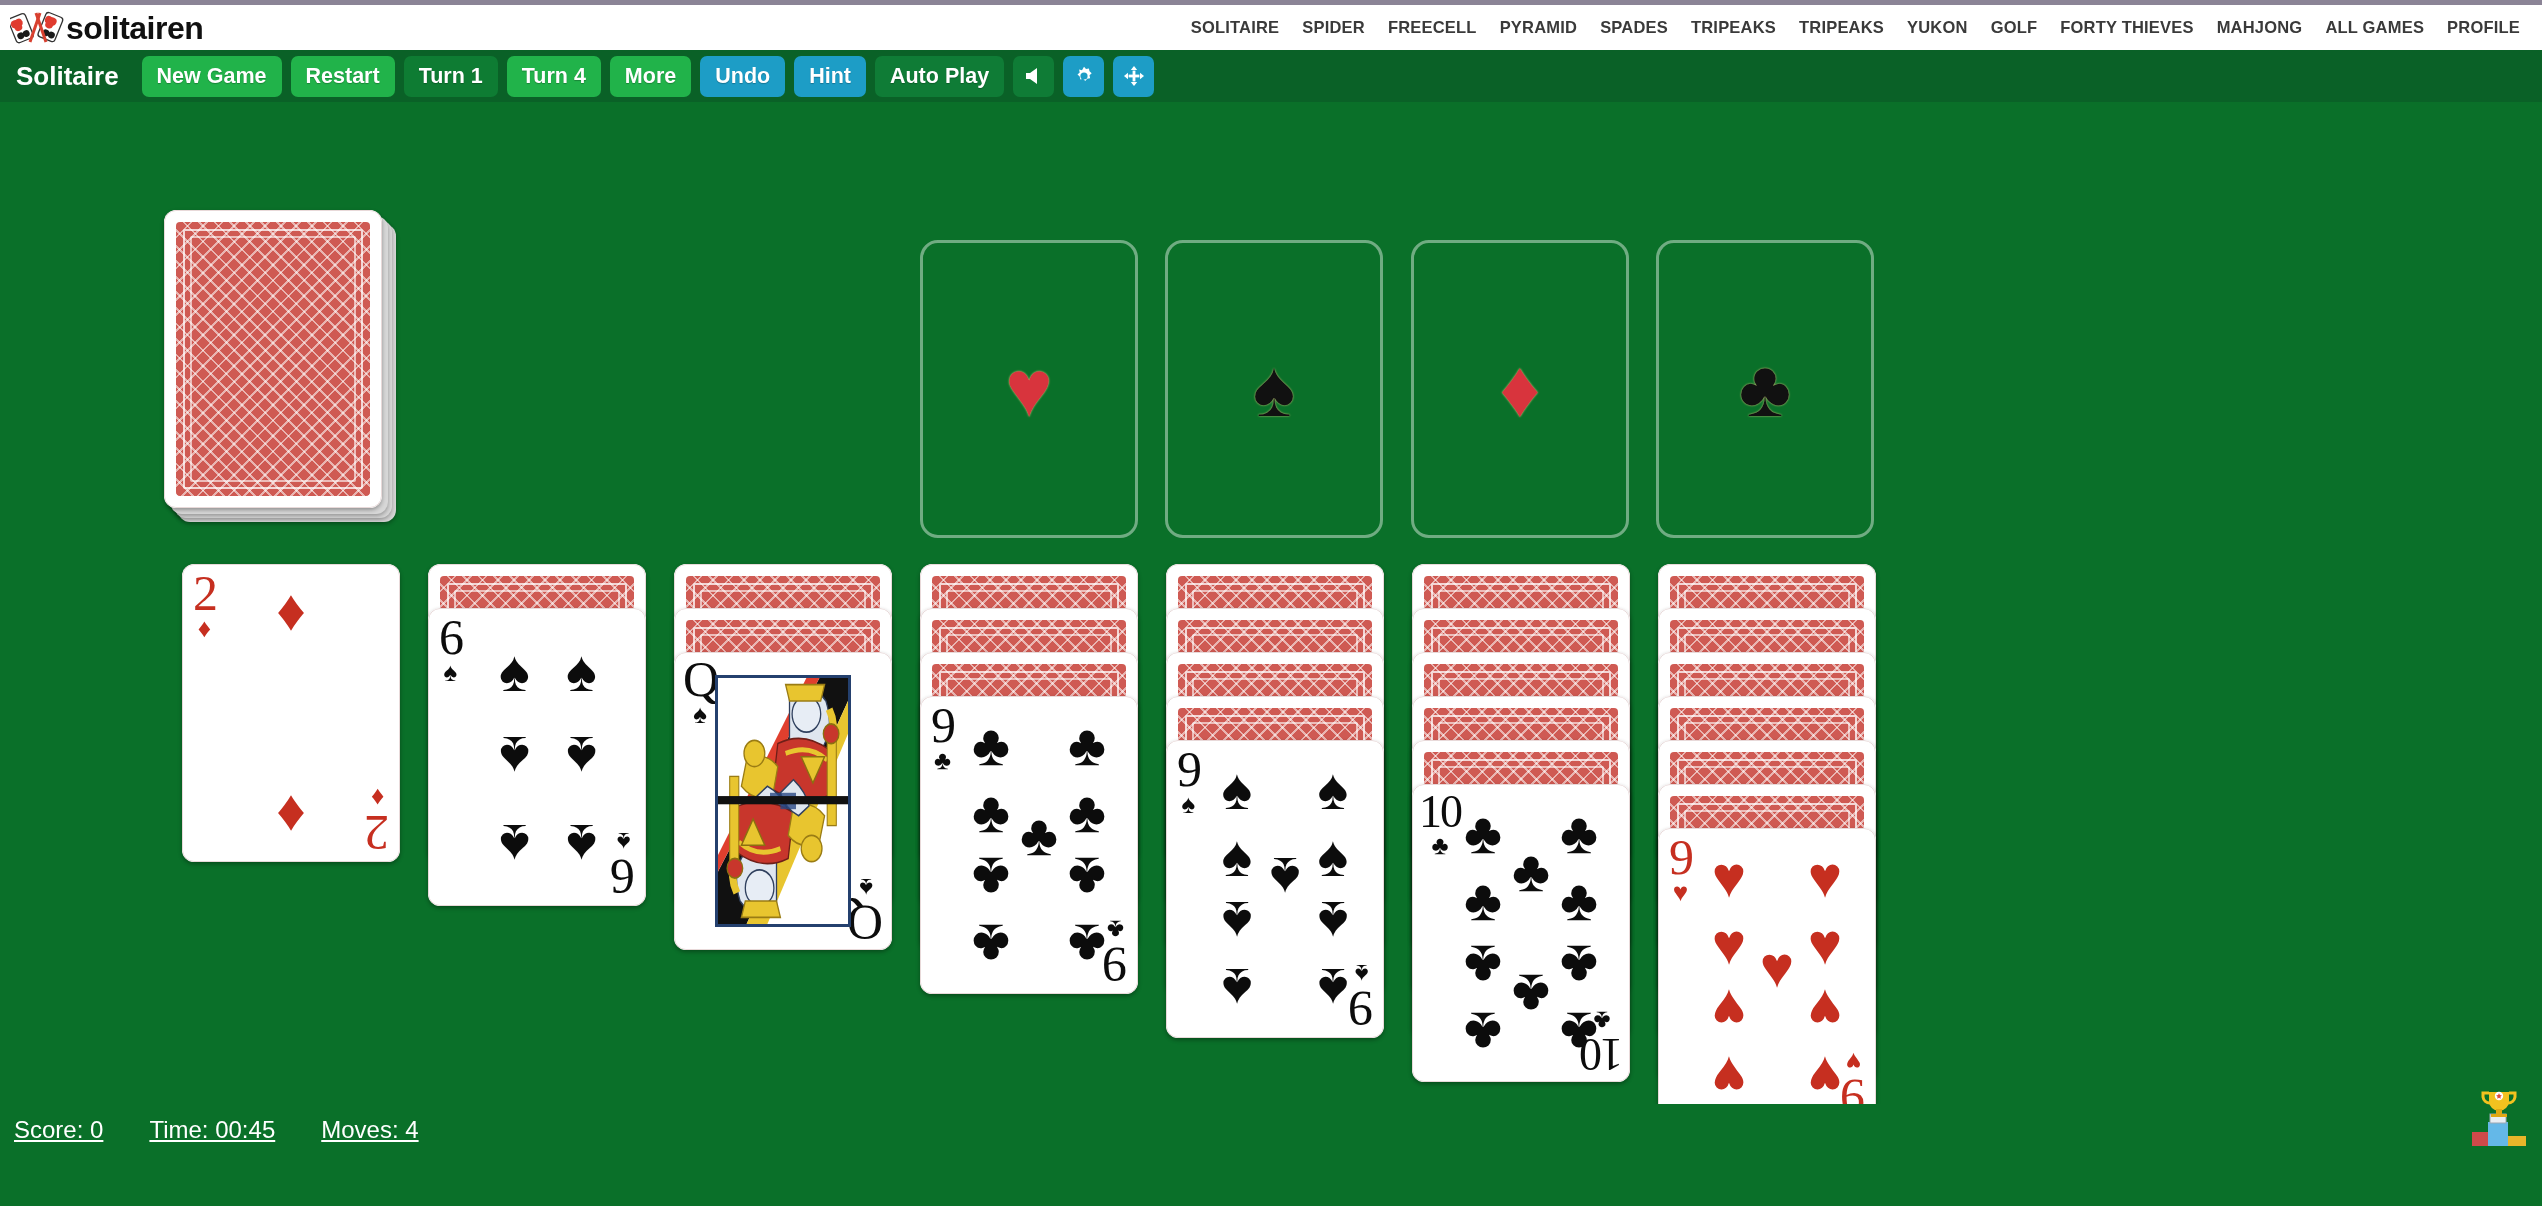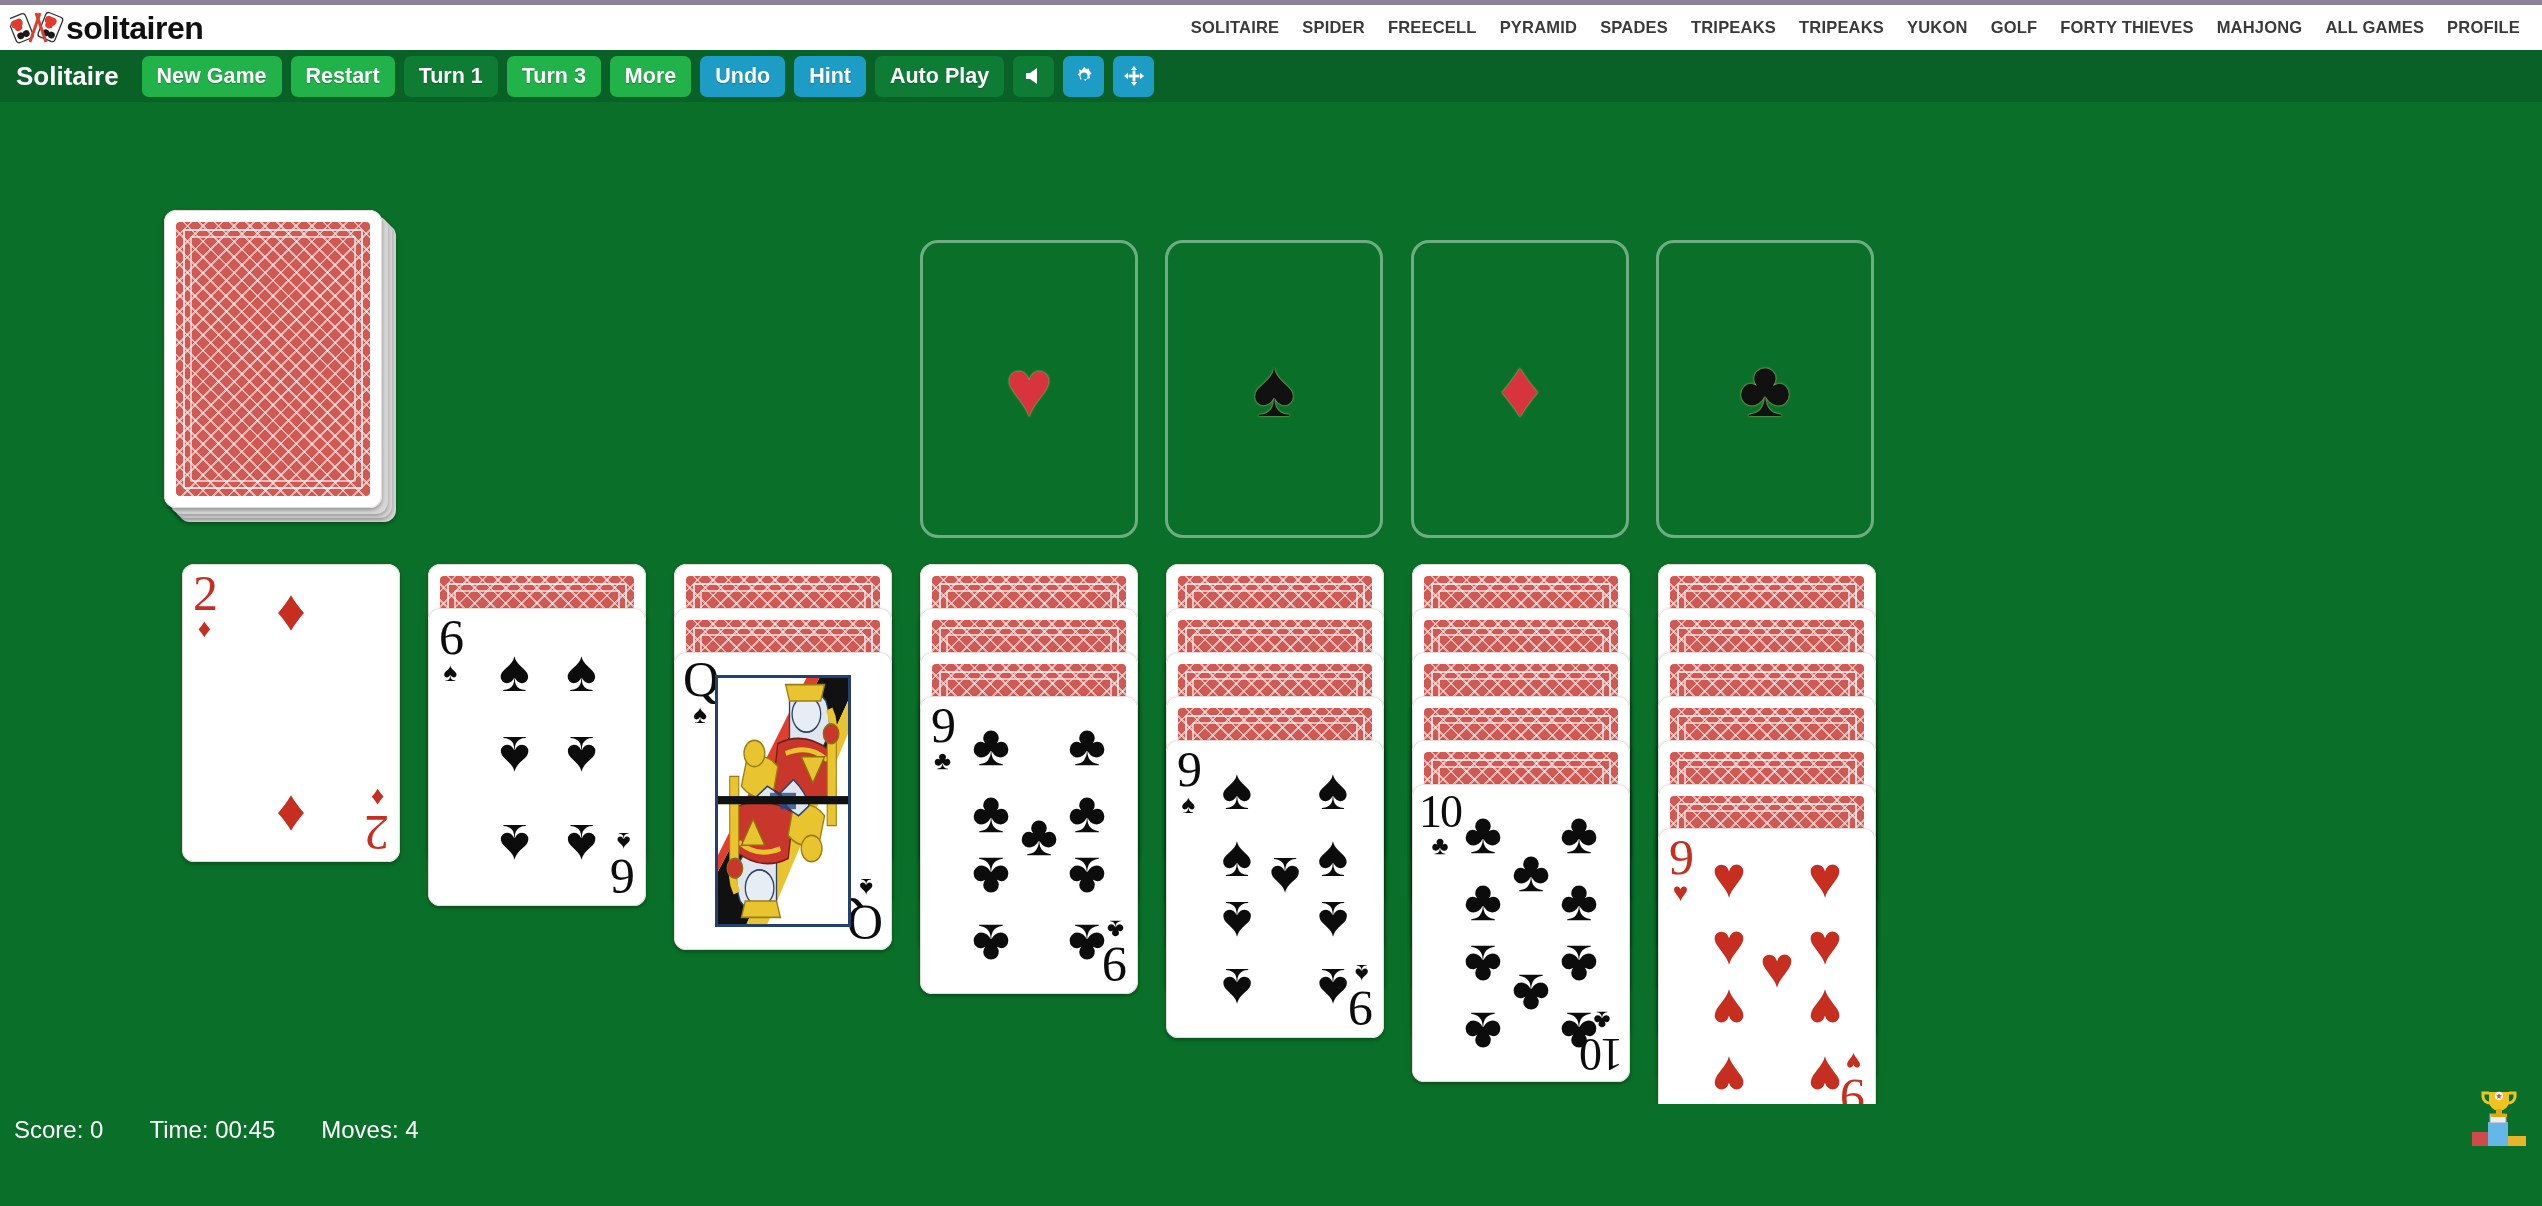"Turn 3" button.tb-btn { text: 3 -> 4 }
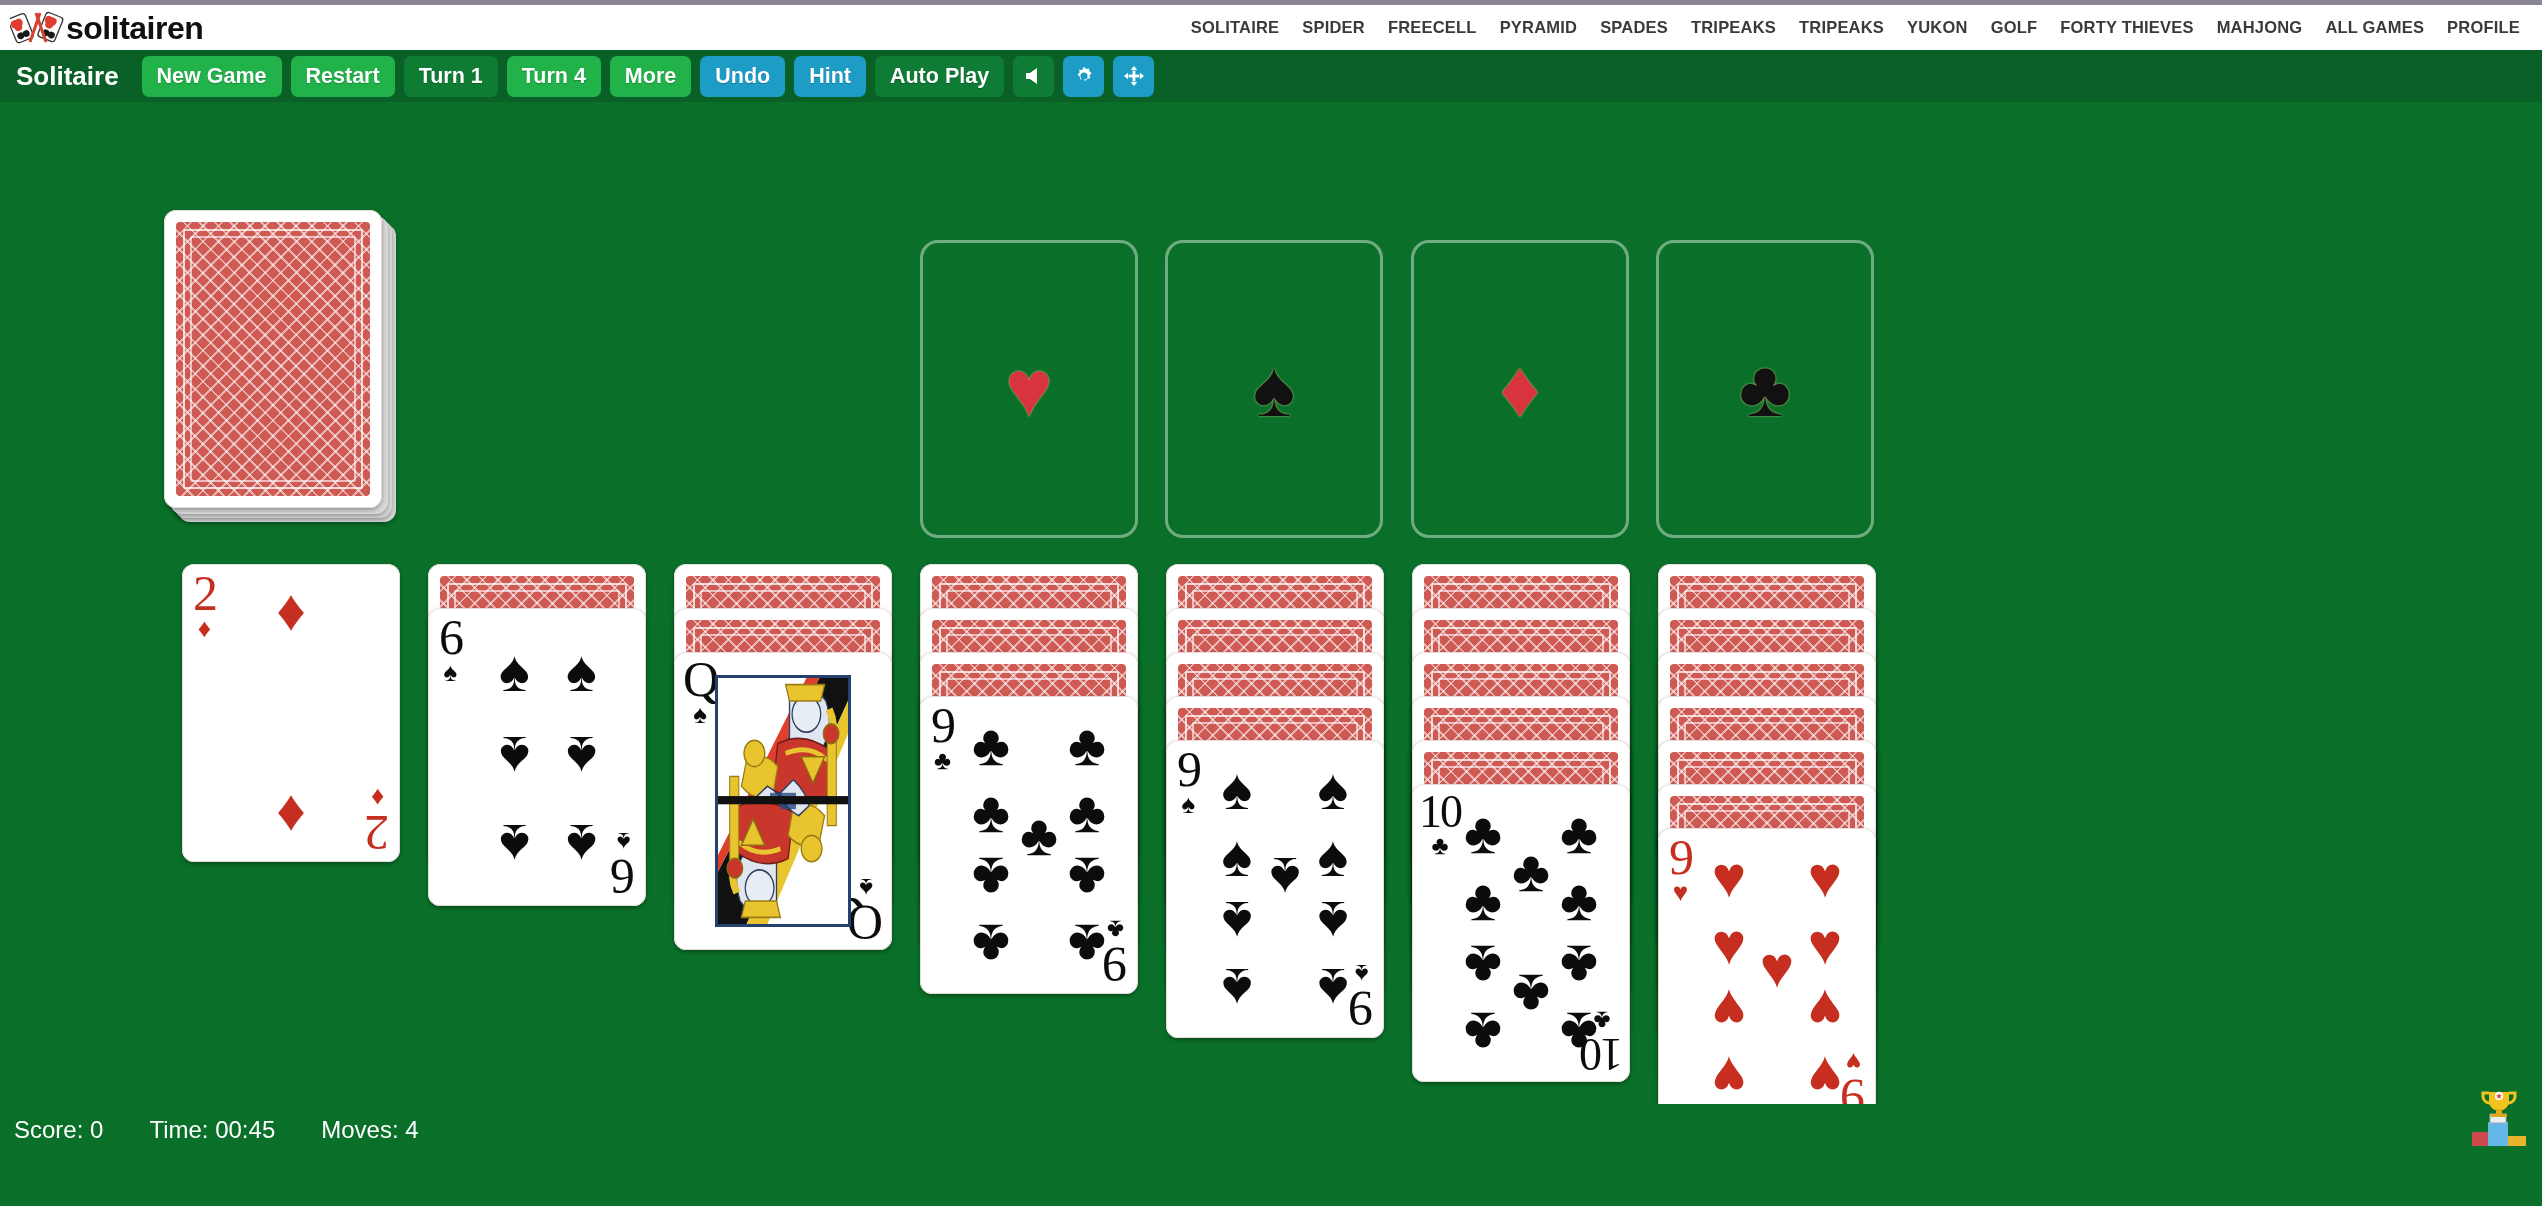"Score: 0" .statusbar { text-decoration: none -> underline }
